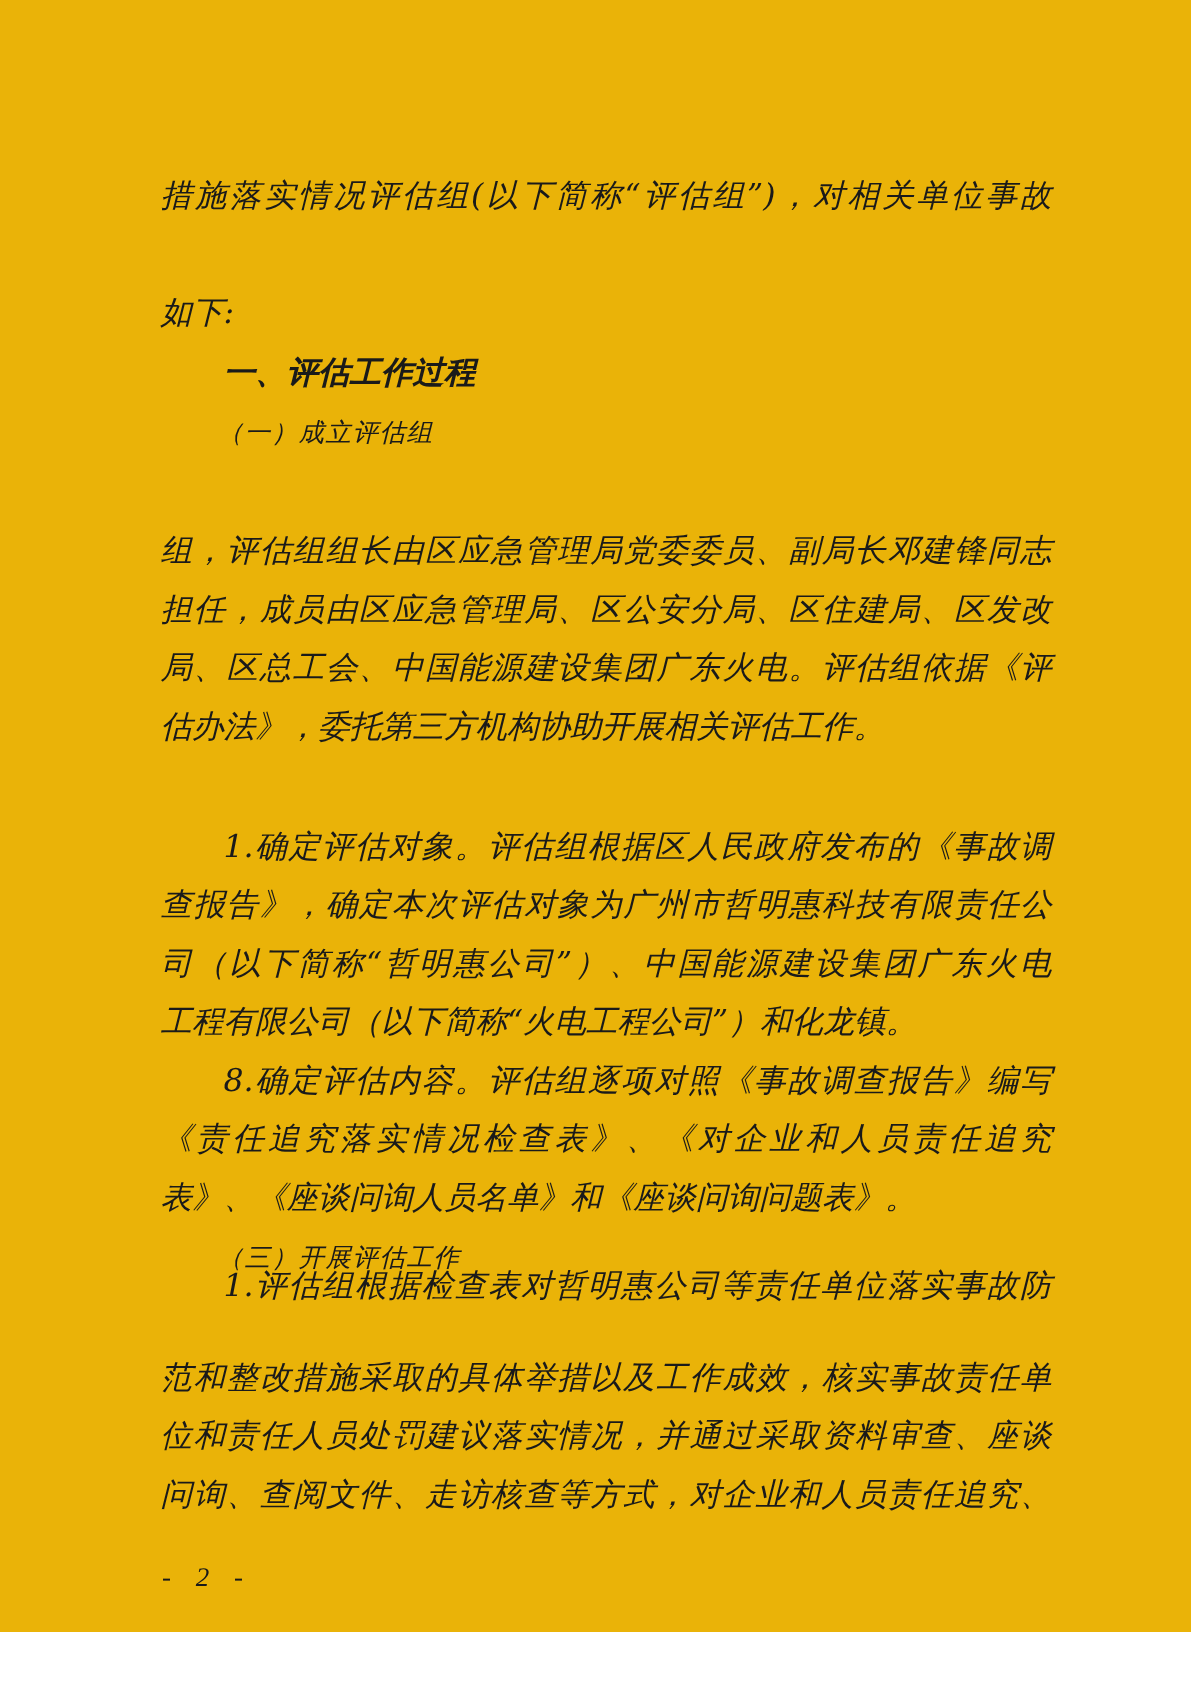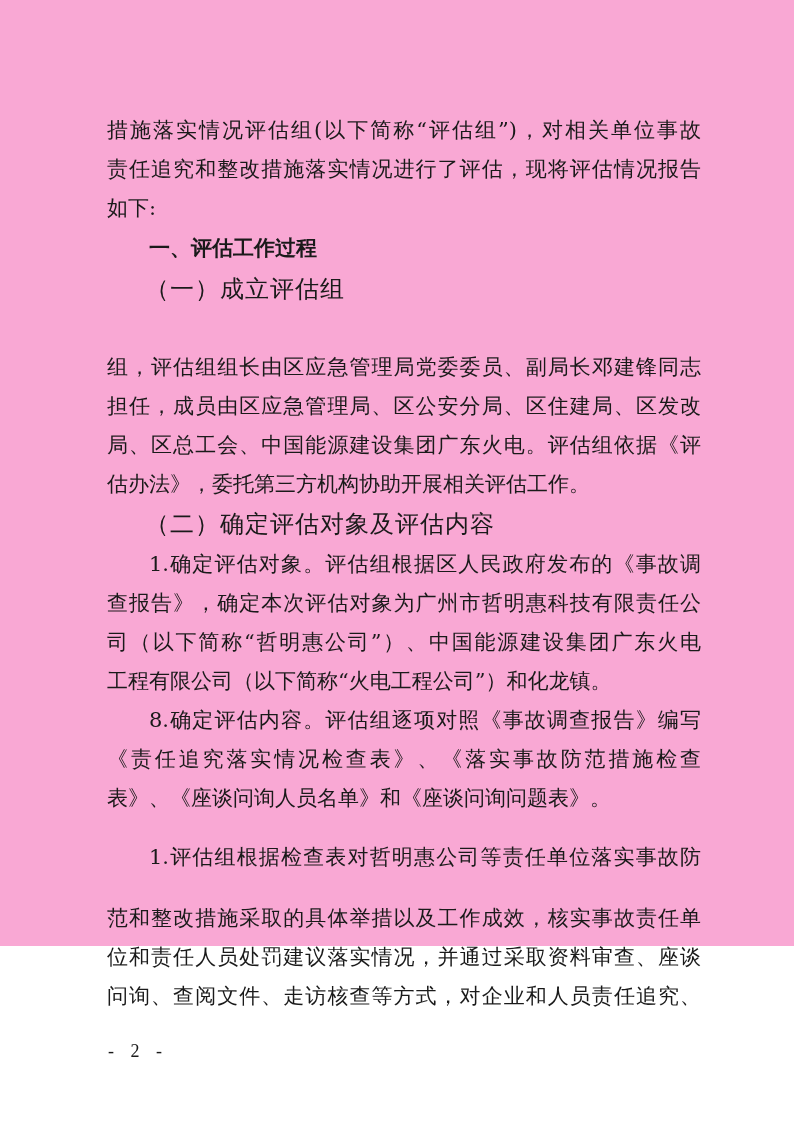"措施落实情况评估组(以下简称“评估组”)，对相关单位事故" .page { background: #f9a8d4 -> #eab308; font-style: none -> italic; height: 946px -> 1088px }
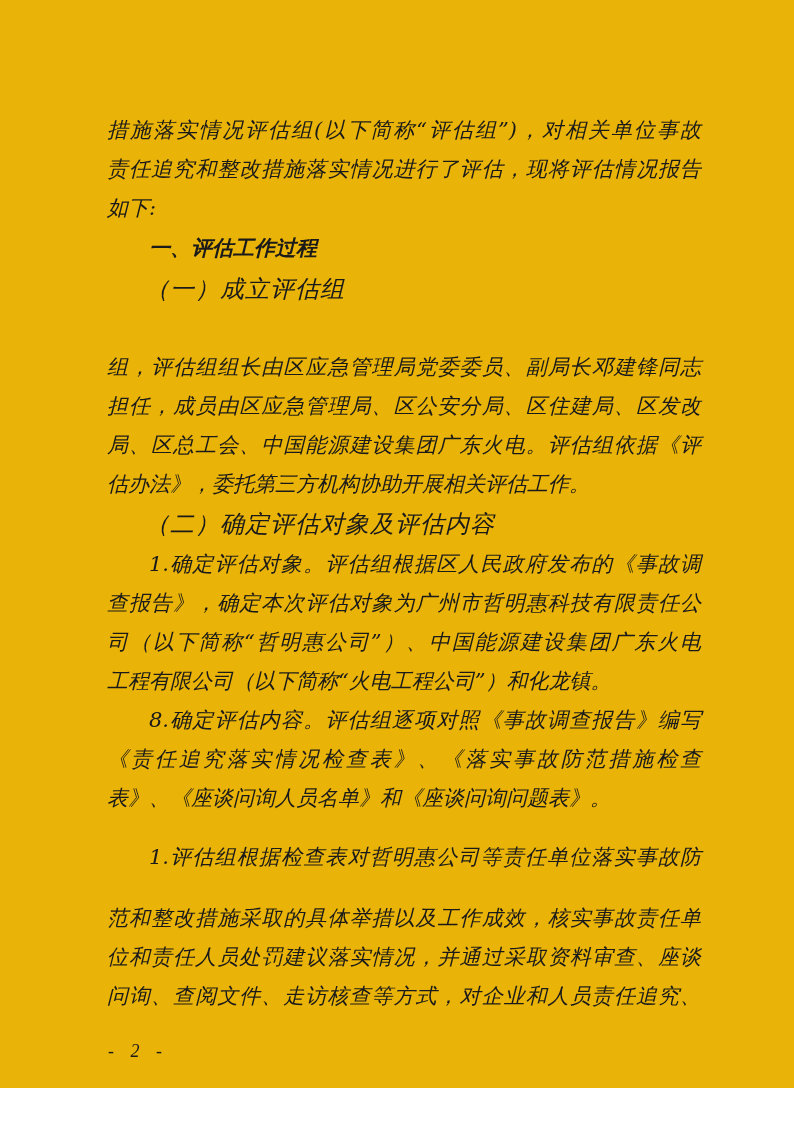"责任追究和整改措施落实情况进行了评估，现将评估情况报告" div.line { html: <div>责任追究和整改措施落实情况进行了评估，现将评估情况报告</div> -> none }
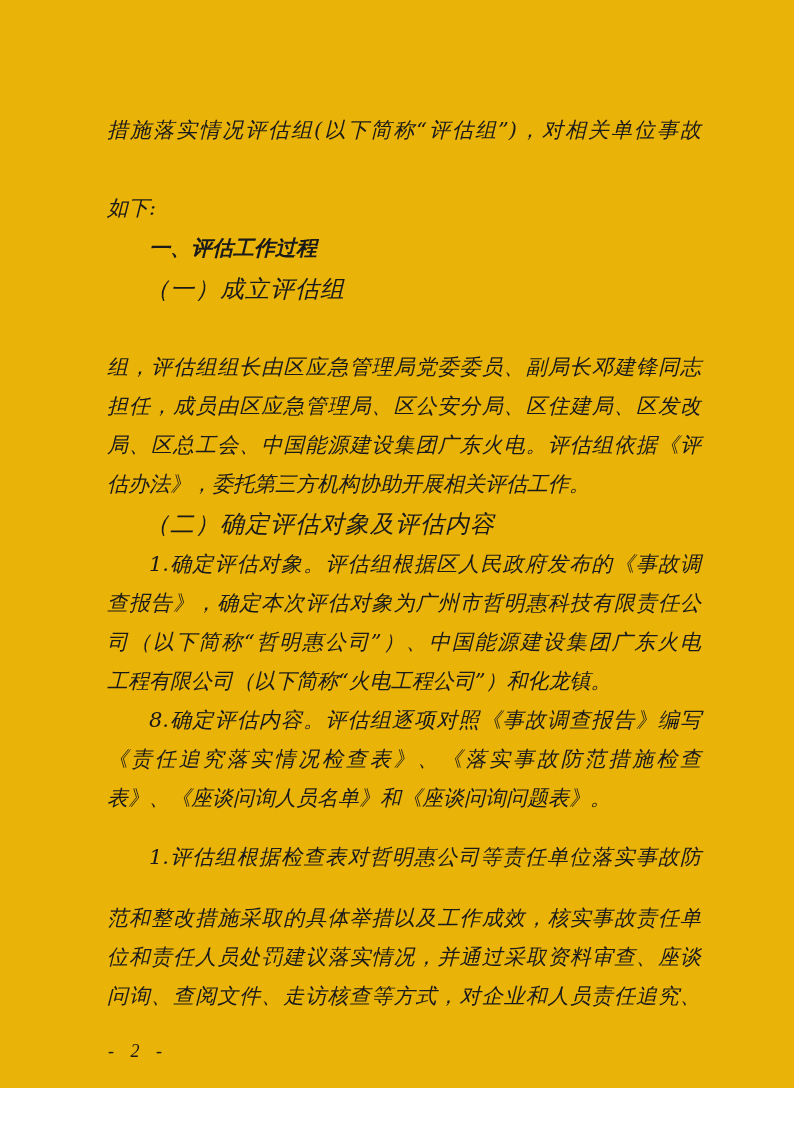"（一）成立评估组" .heading2 { font-size: 24px -> 17px }
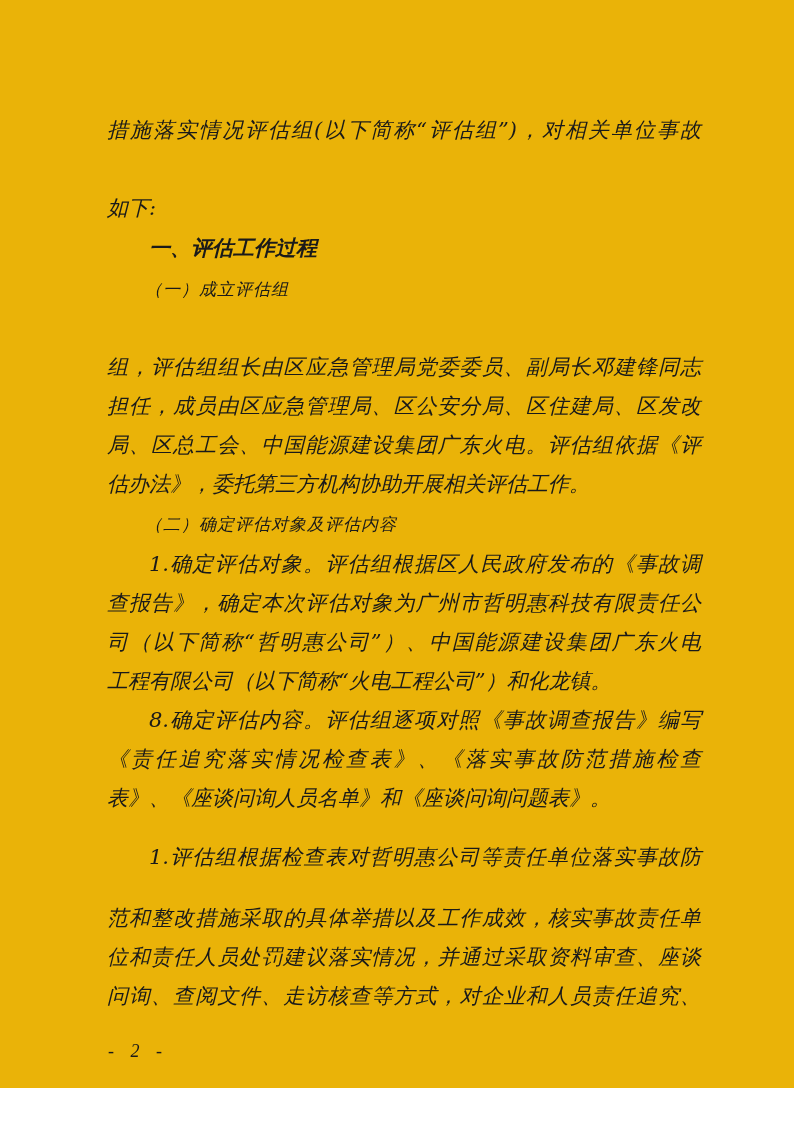"（二）确定评估对象及评估内容" div.line { html: <div>（二）确定评估对象及评估内容</div> -> none }
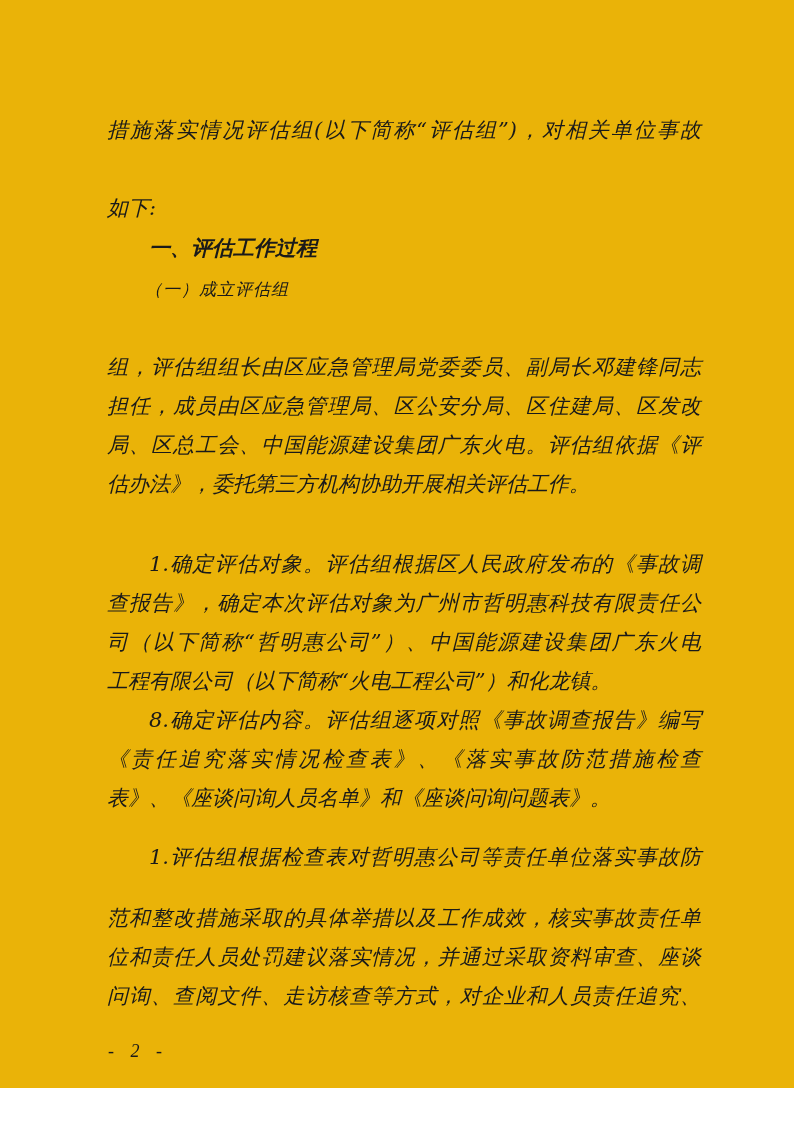"《责任追究落实情况检查表》、《落实事故防范措施检查" div.line { text: 落实事故防范措施检查 -> 对企业和人员责任追究 }
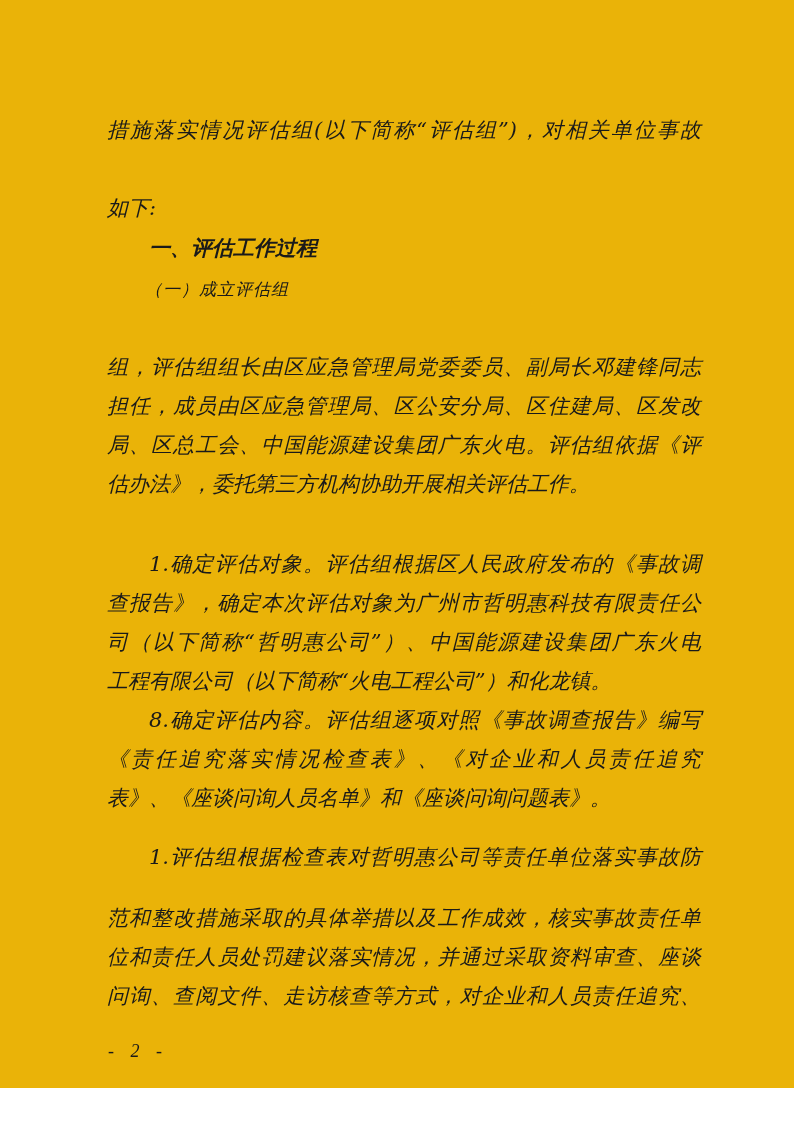"（三）开展评估工作" div.line { html: none -> <div>（三）开展评估工作</div> }
